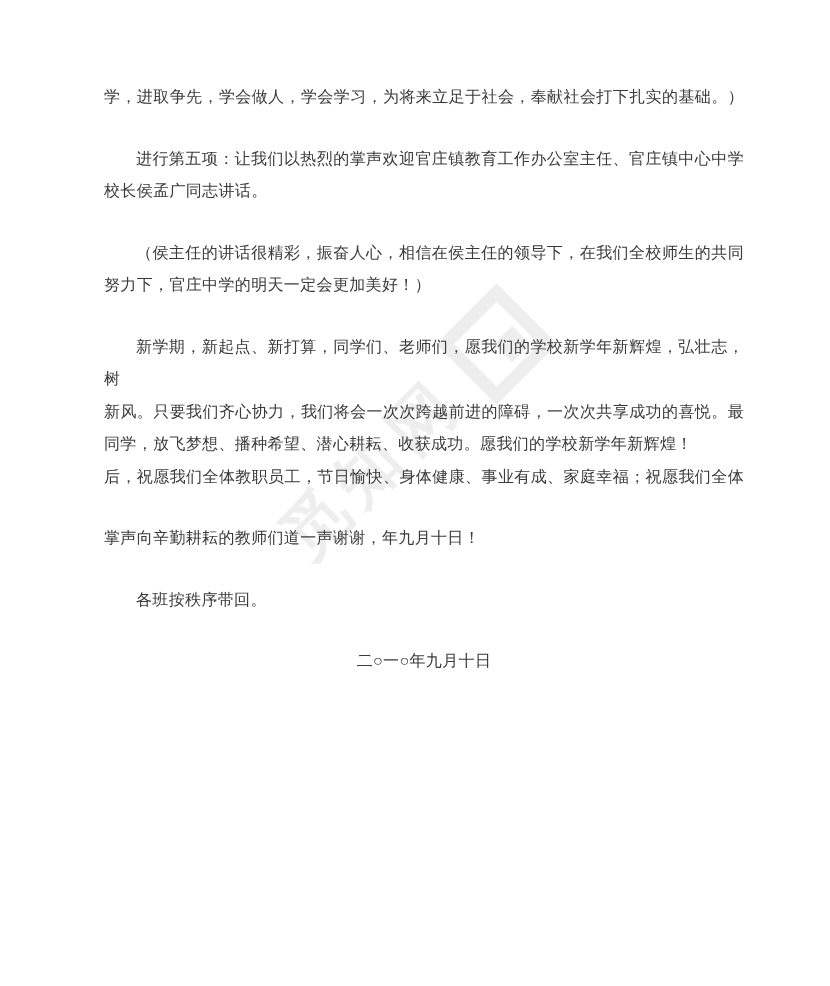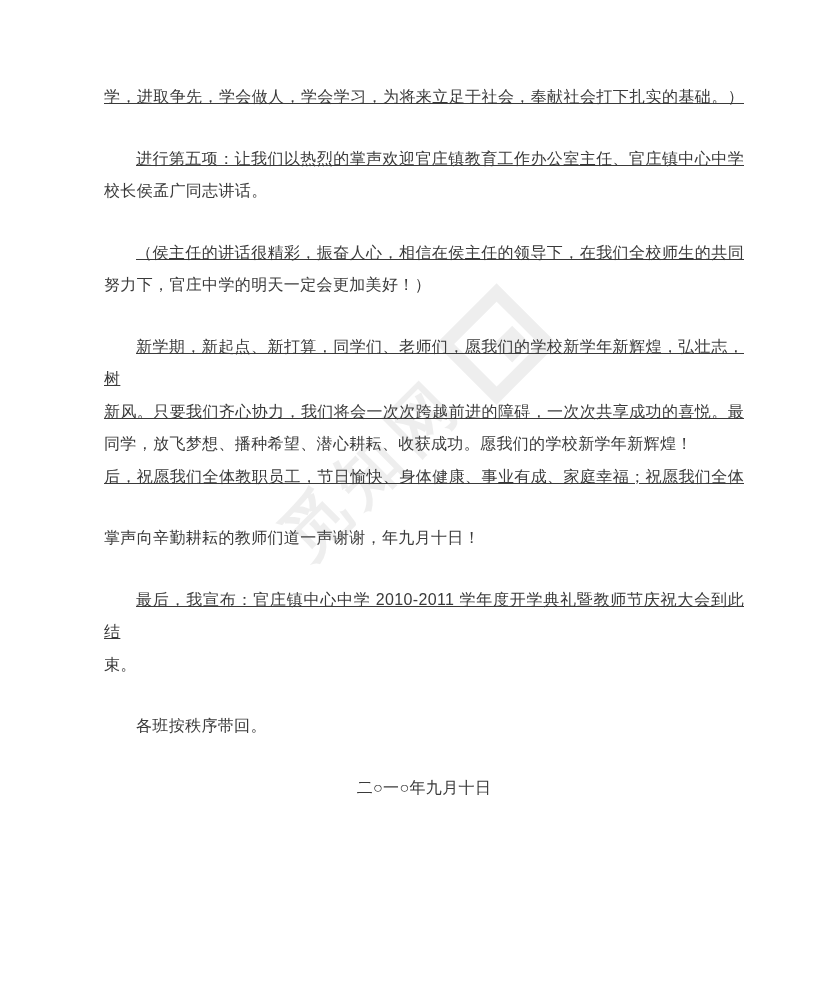"学，进取争先，学会做人，学会学习，为将来立足于社会，奉献社会打下扎实的基础。）" .line.full { text-decoration: underline -> none }
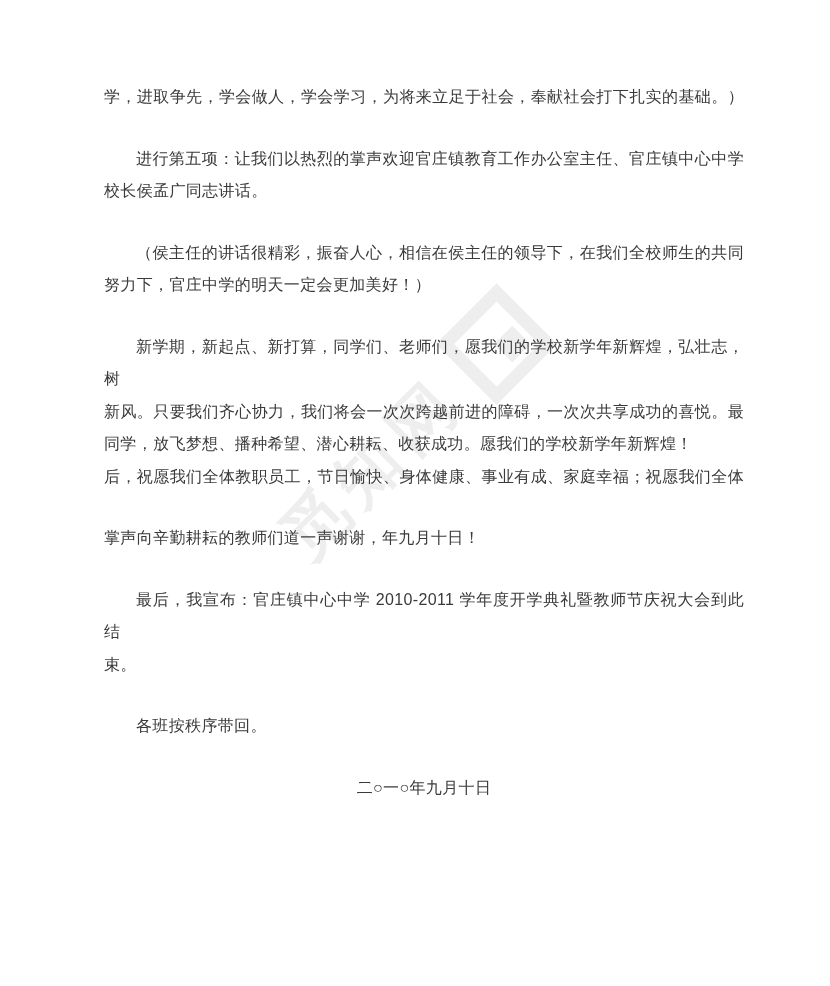"最后，我宣布：官庄镇中心中学 2010-2011" div.paragraph { html: <div> <div>最后，我宣布：官庄镇中心中学 2010-2011 学年度开学典礼暨教师节庆祝大会到此结</div> <div>束。</div> </div> -> none }
